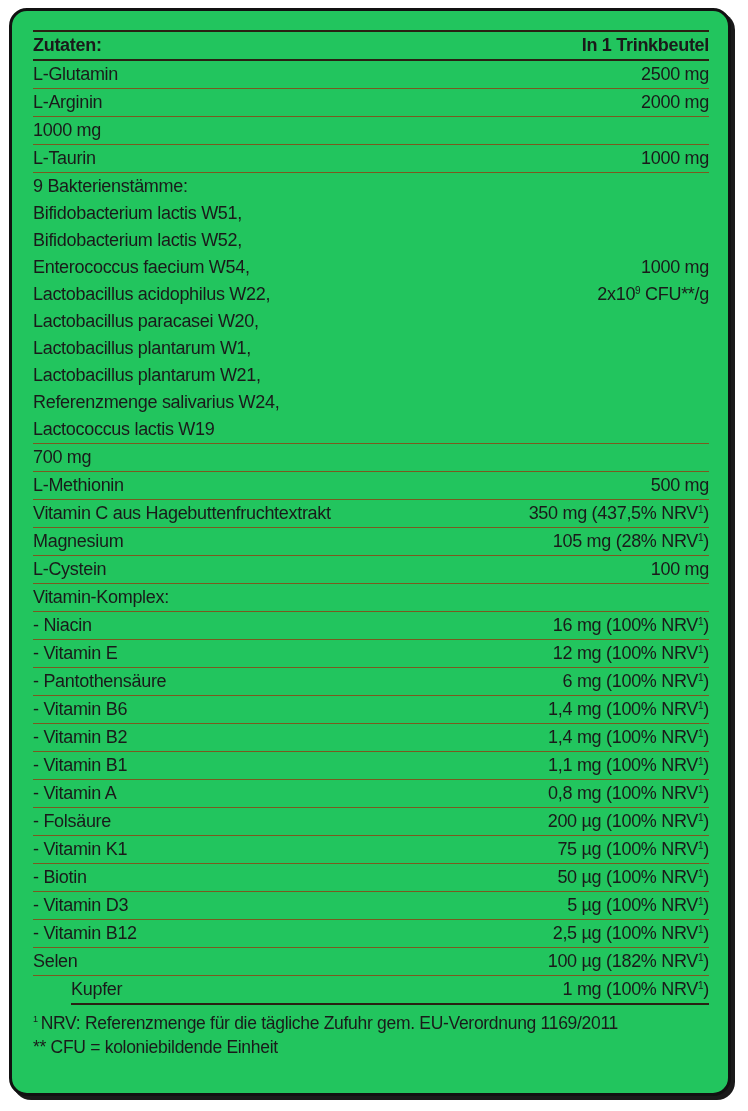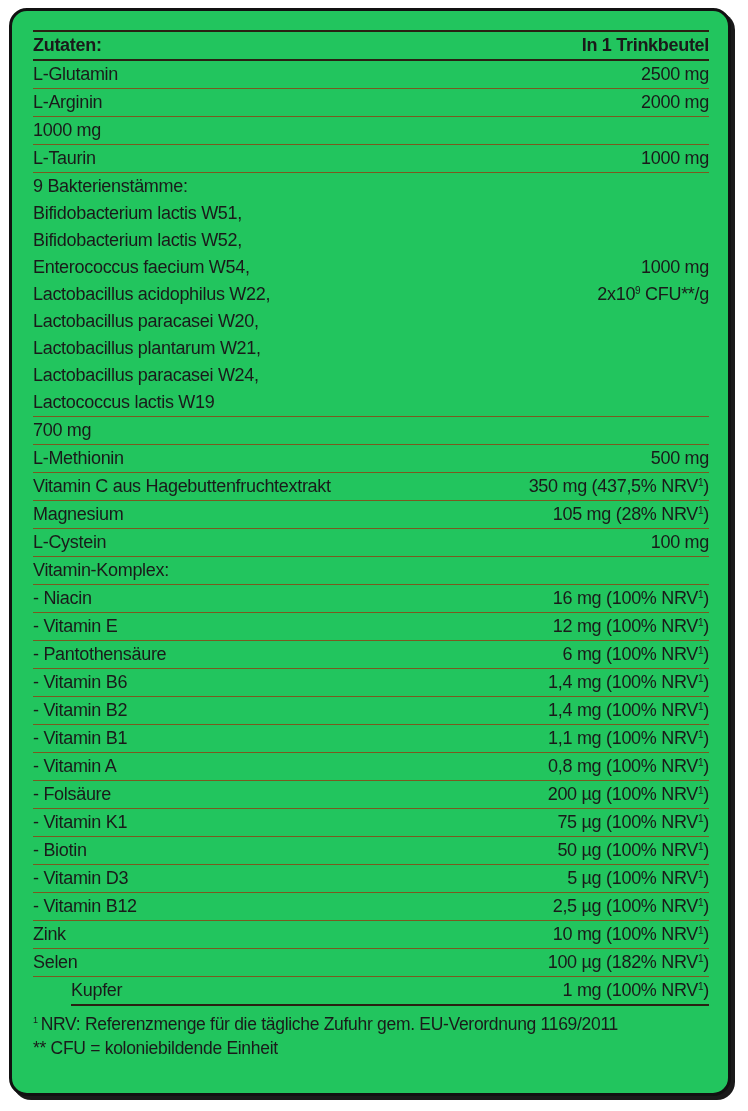"Lactobacillus plantarum W1," div.row { html: none -> <div> <span>Lactobacillus plantarum W1,</span> </div> }
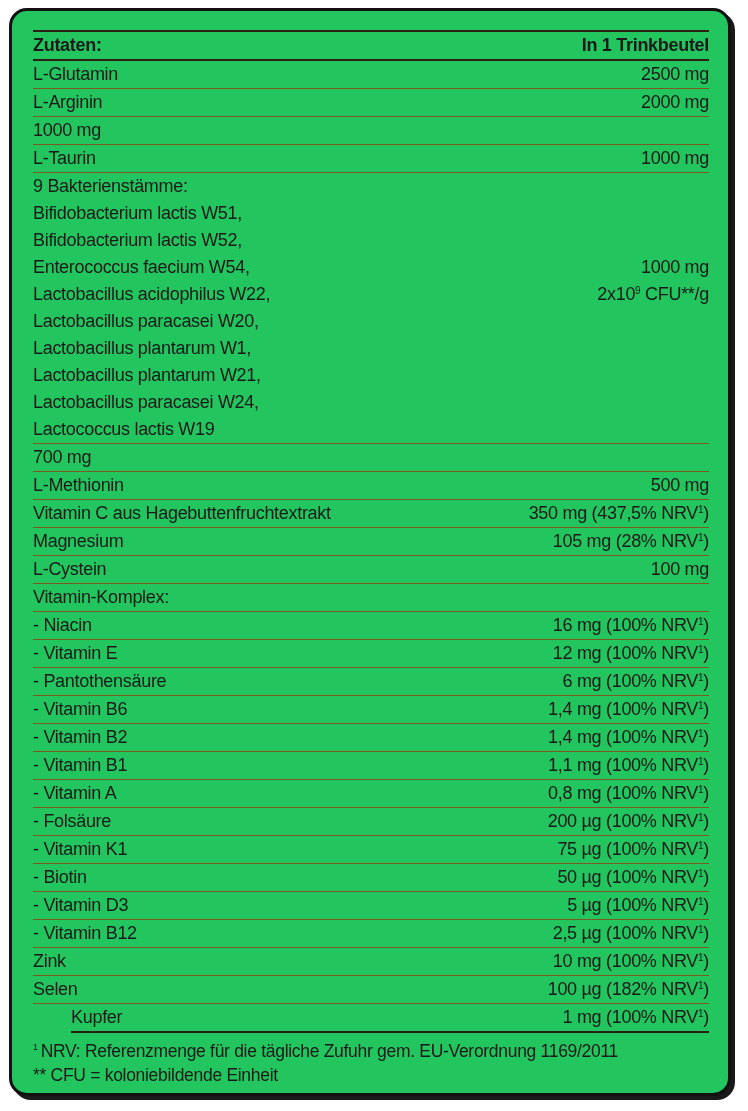"Lactobacillus paracasei W24," span.name { text: Lactobacillus paracasei -> Referenzmenge salivarius }
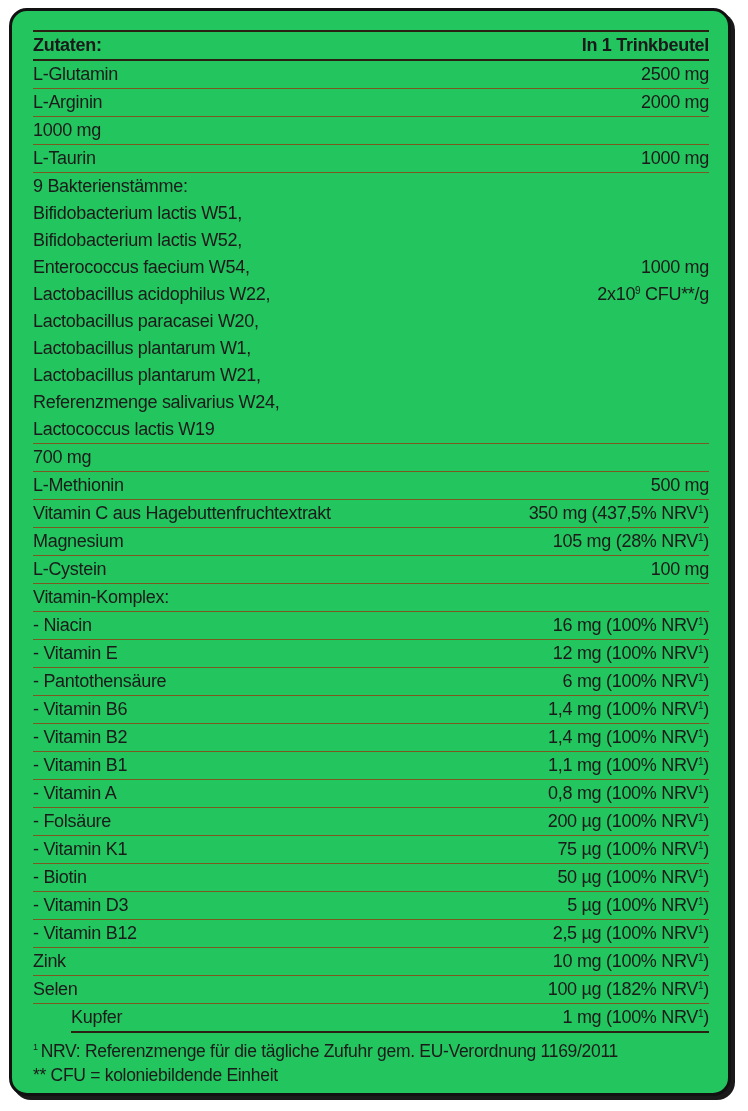"Zink" div.row { html: <div> <span>Zink</span> <span><span>10 mg (100% NRV</span><sup>1</sup><span>)</span></span> </div> -> none }
